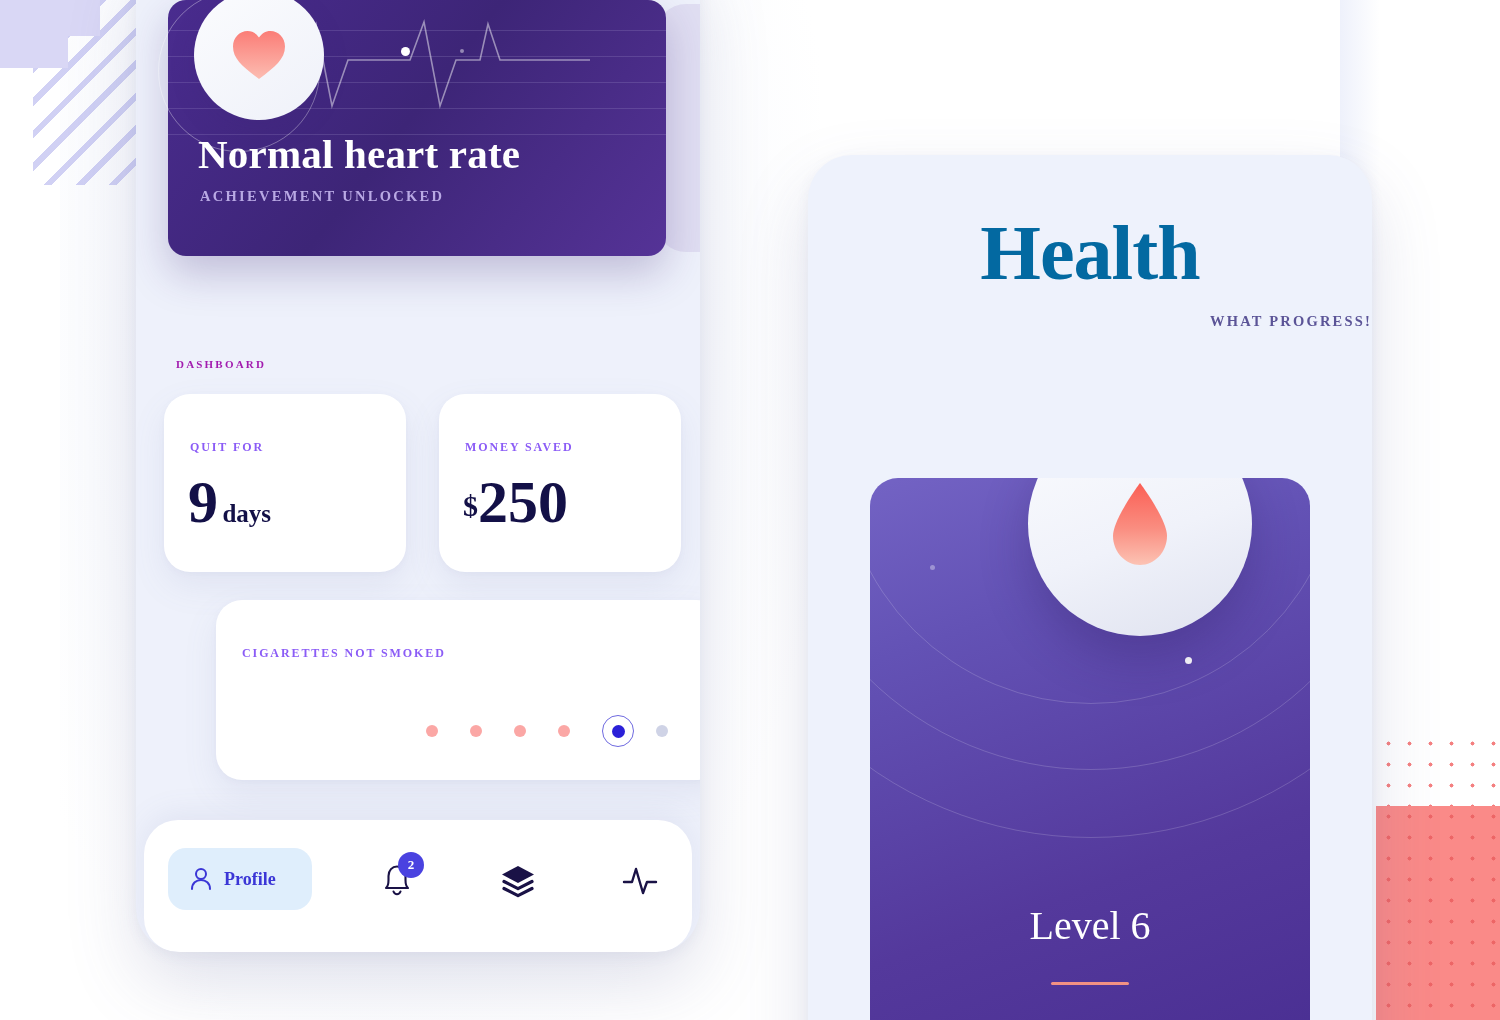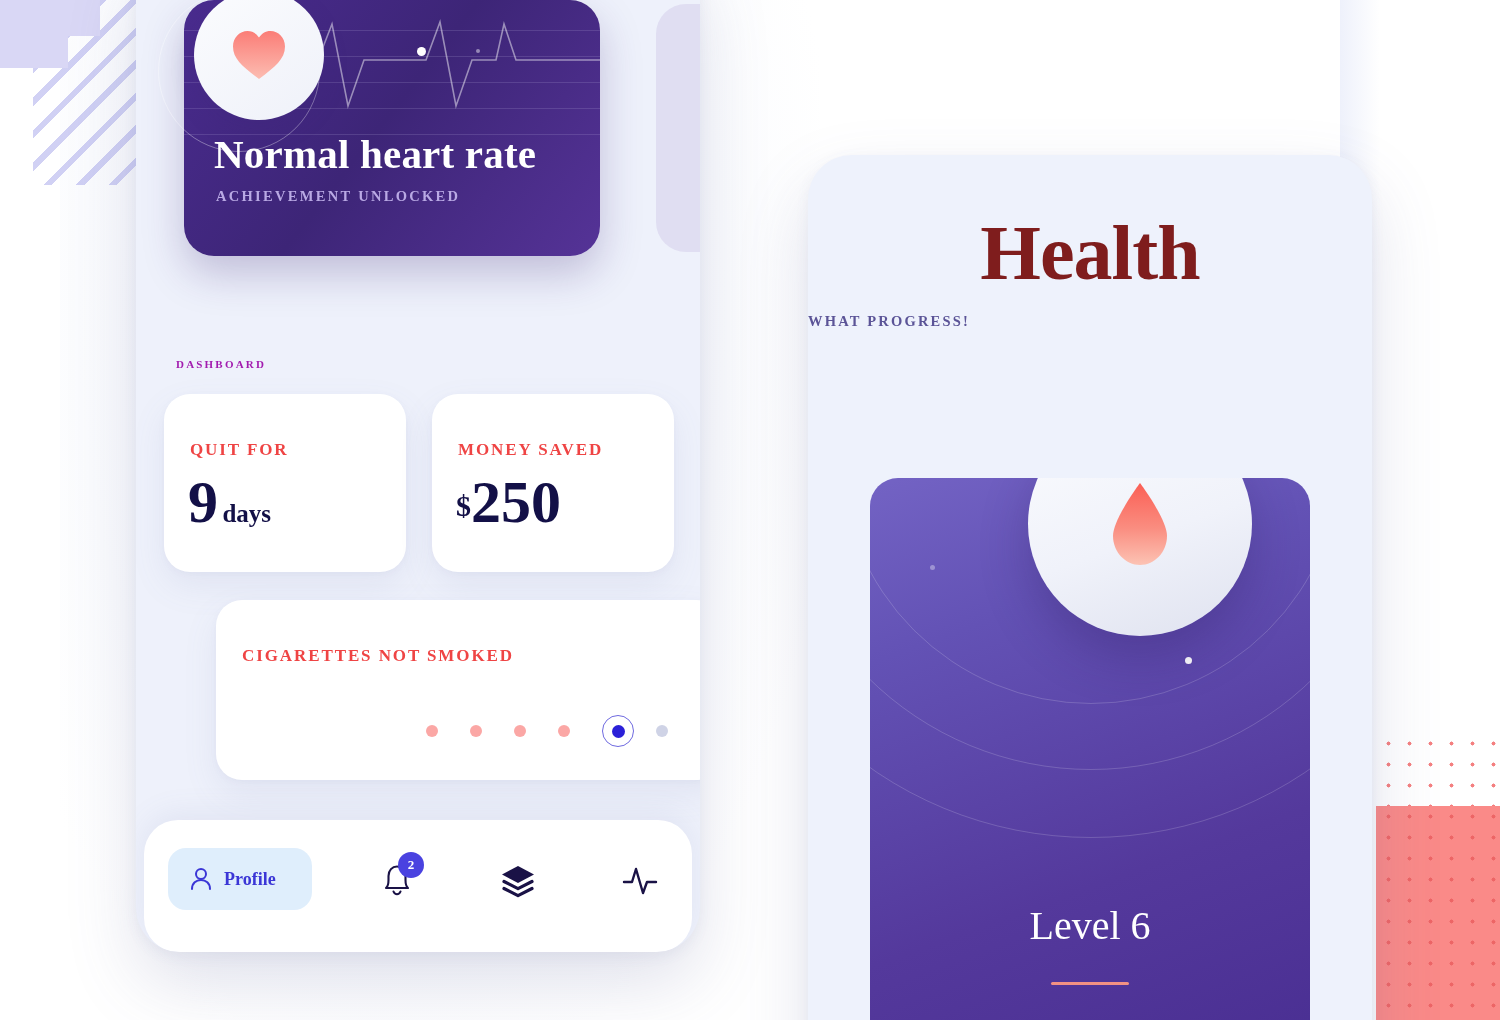"Normal heart rate" .hero-card { border-radius: 30px -> 18px; left: 16px -> 0; width: 416px -> 498px }
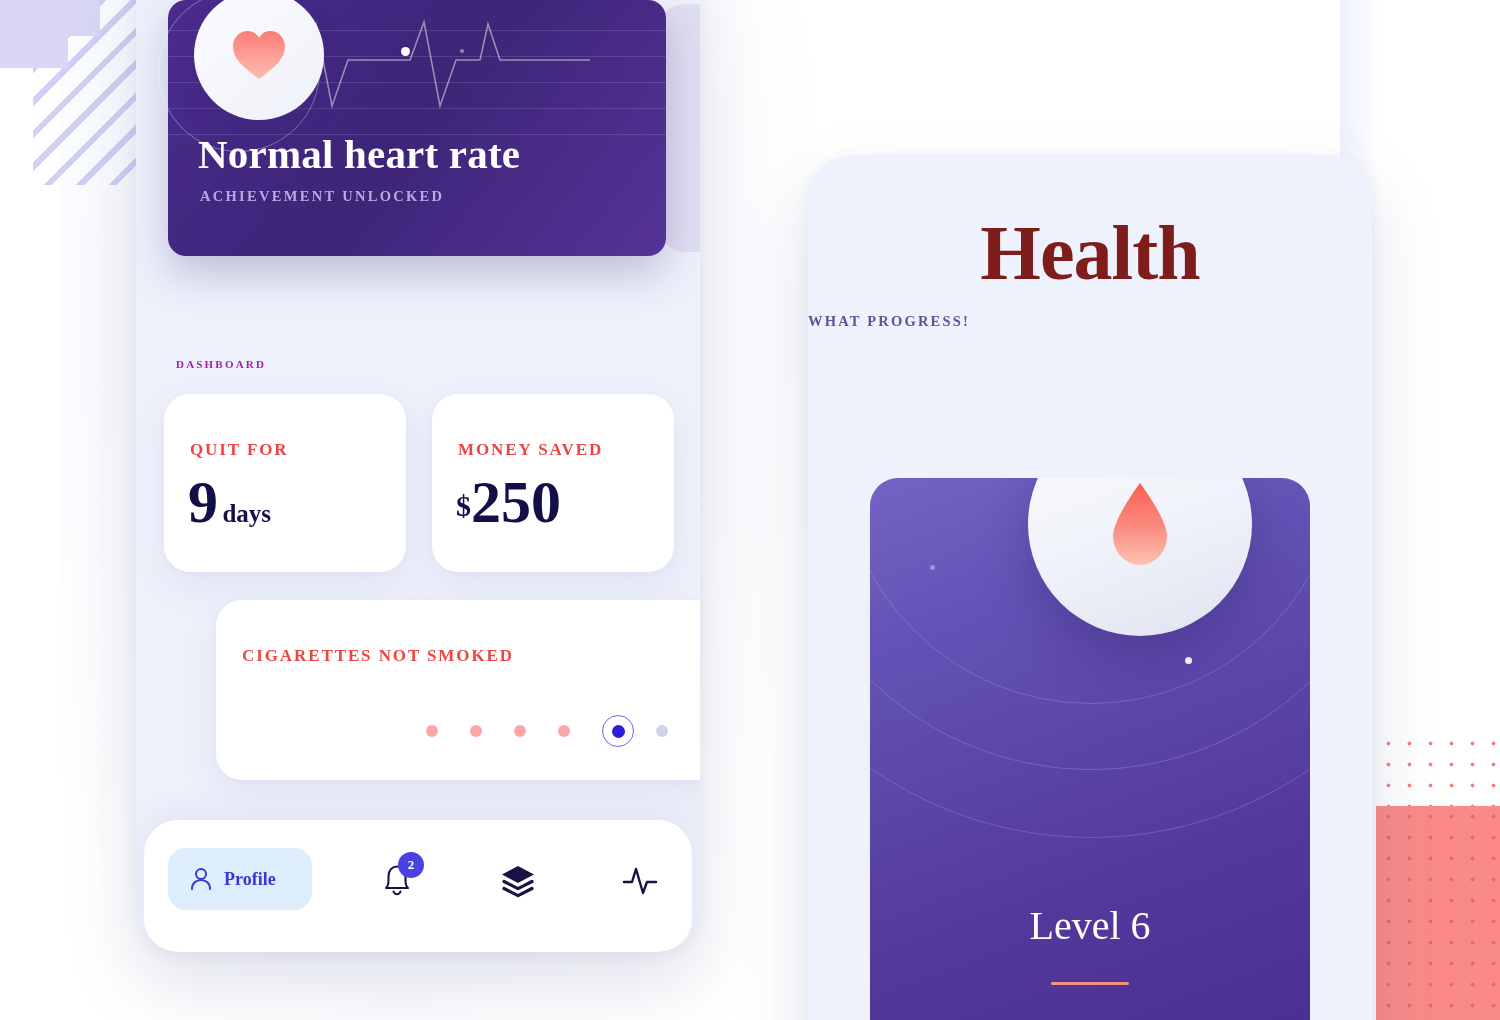"Health" .h-title { color: #7f1d1d -> #0369a1 }
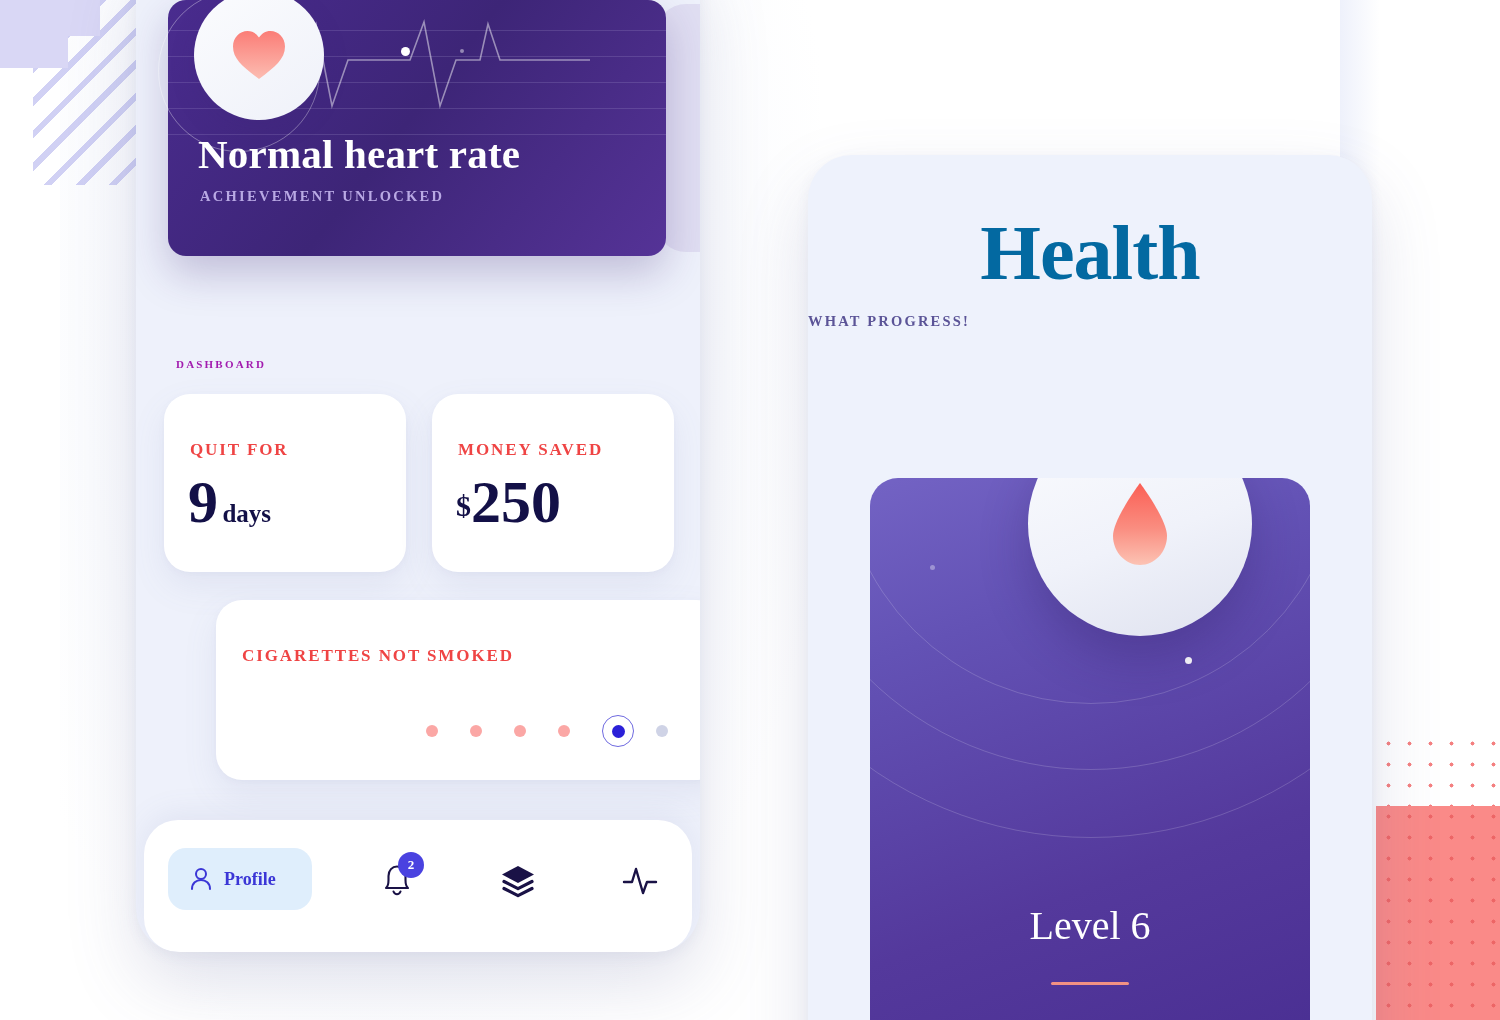"WHAT PROGRESS!" .h-sub { text-align: left -> right }
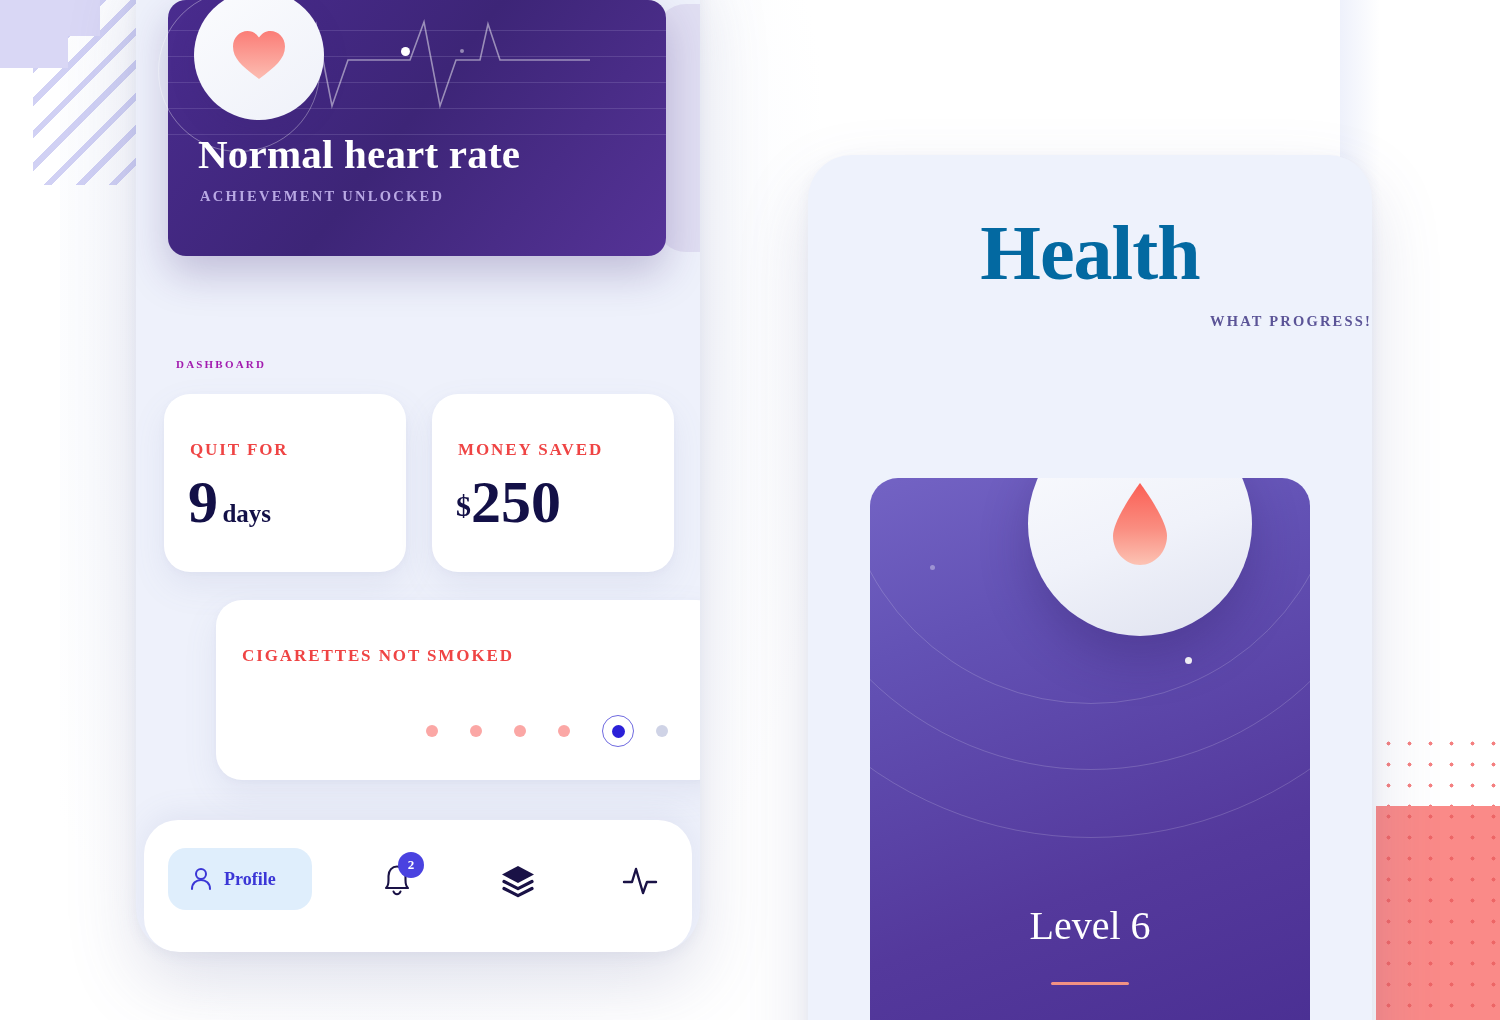"QUIT FOR" .stat-label { color: #ef4444 -> #8b5cf6; font-size: 17px -> 12px }
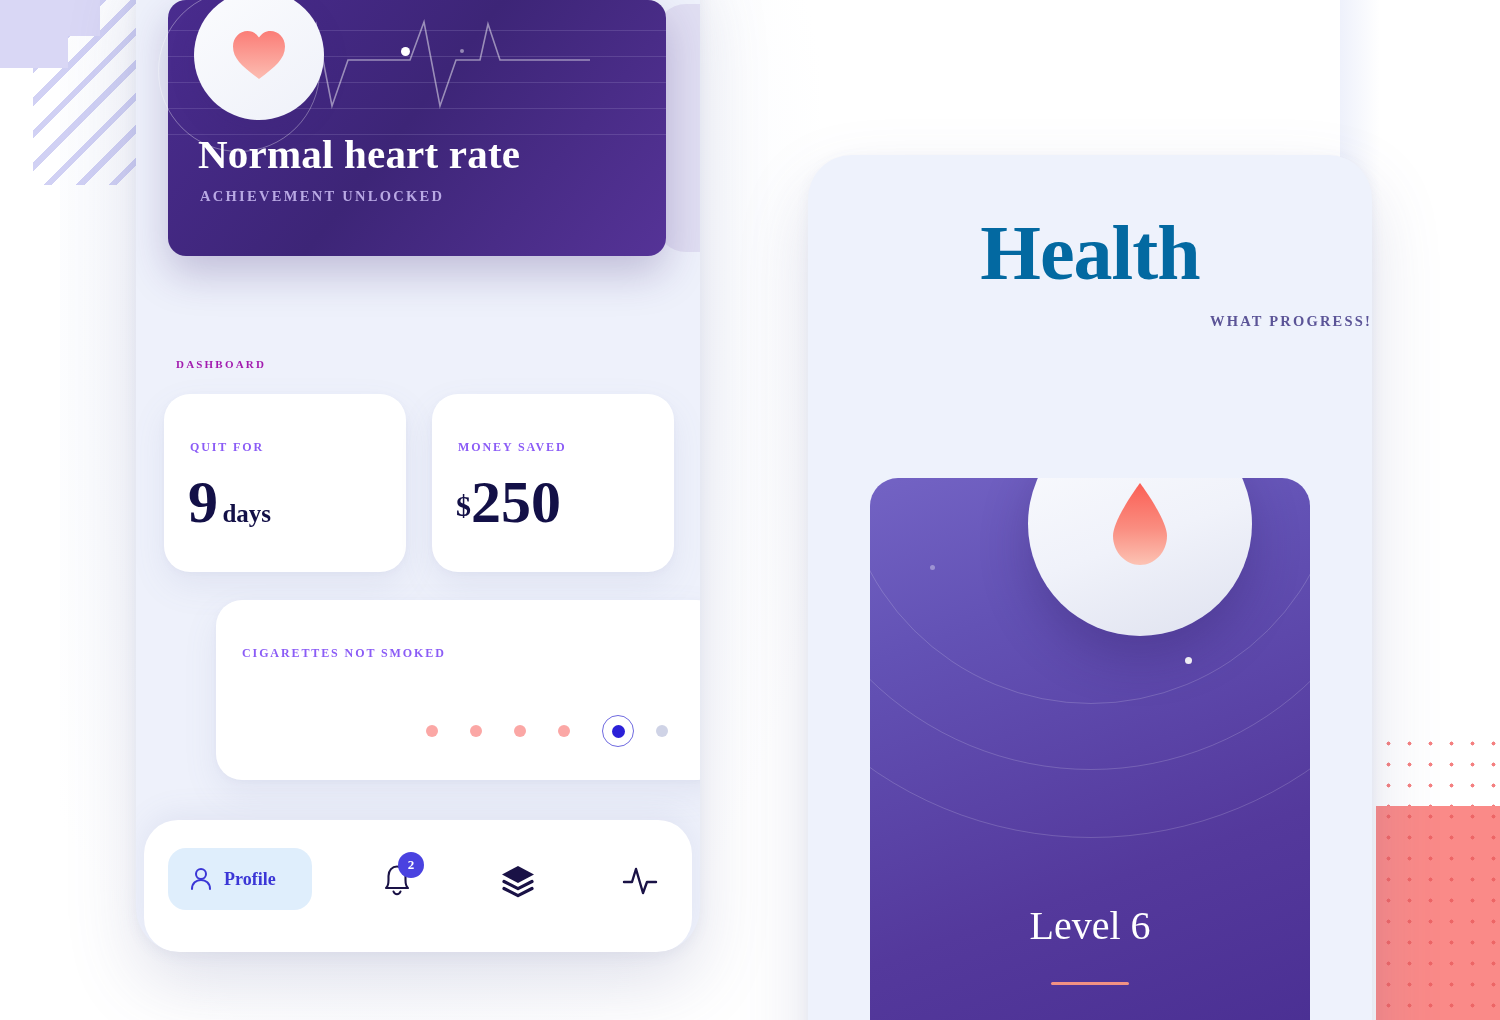"MONEY SAVED" .card-b { left: 296px -> 303px }
